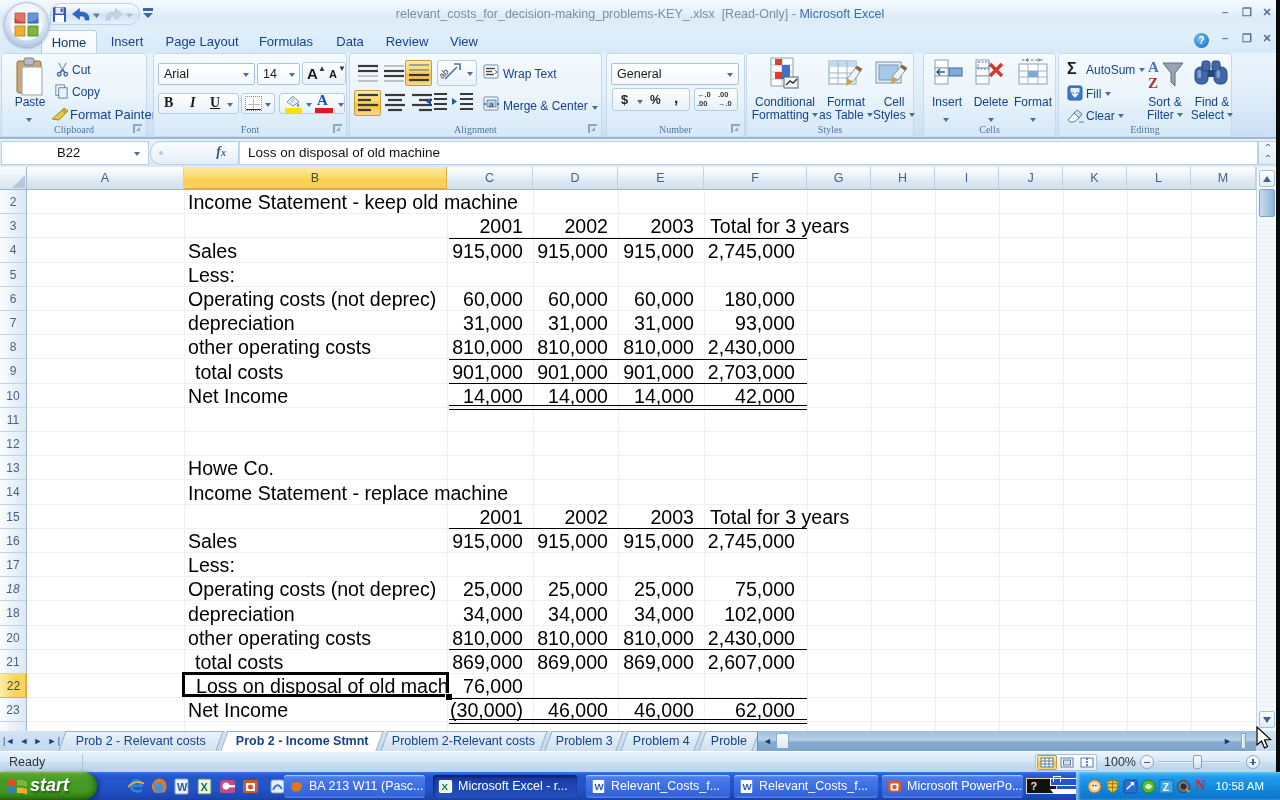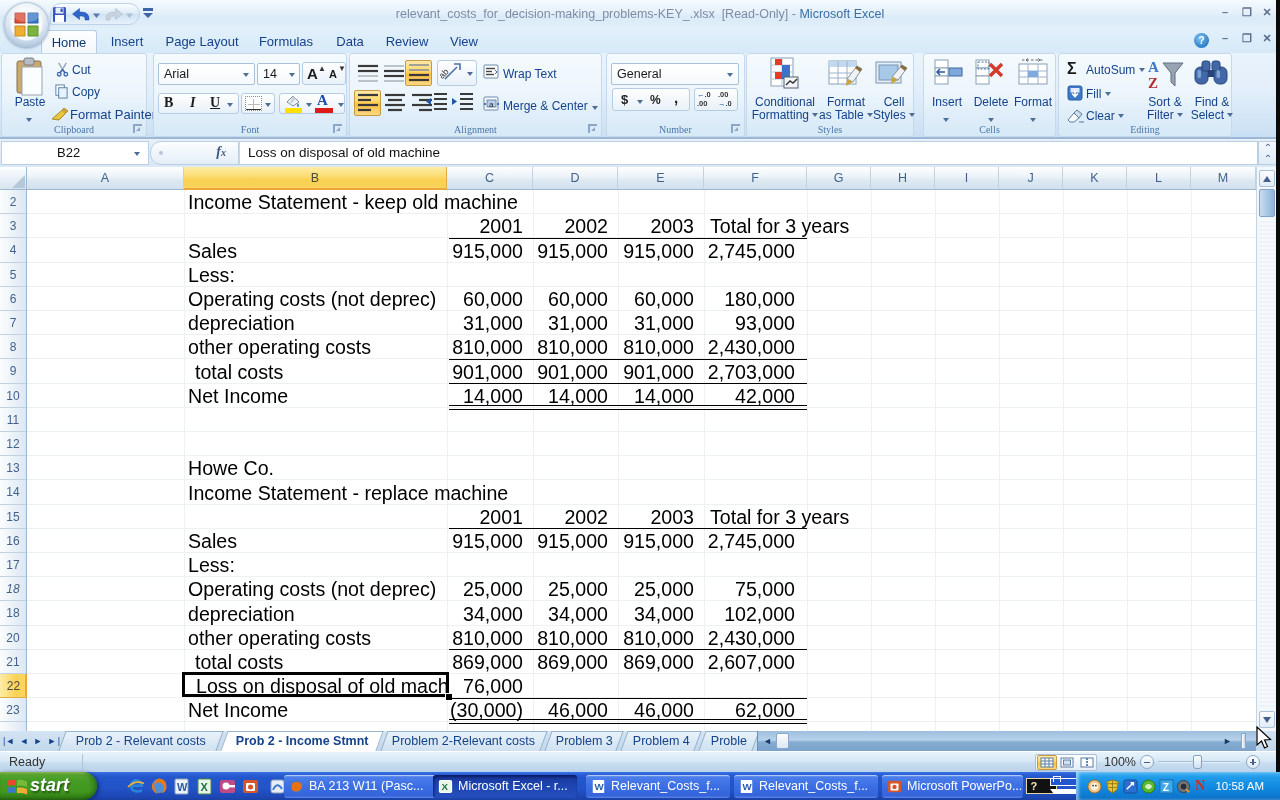"BA 213 W11 (Pasc..." div.tbtn { width: 155px -> 141px }
